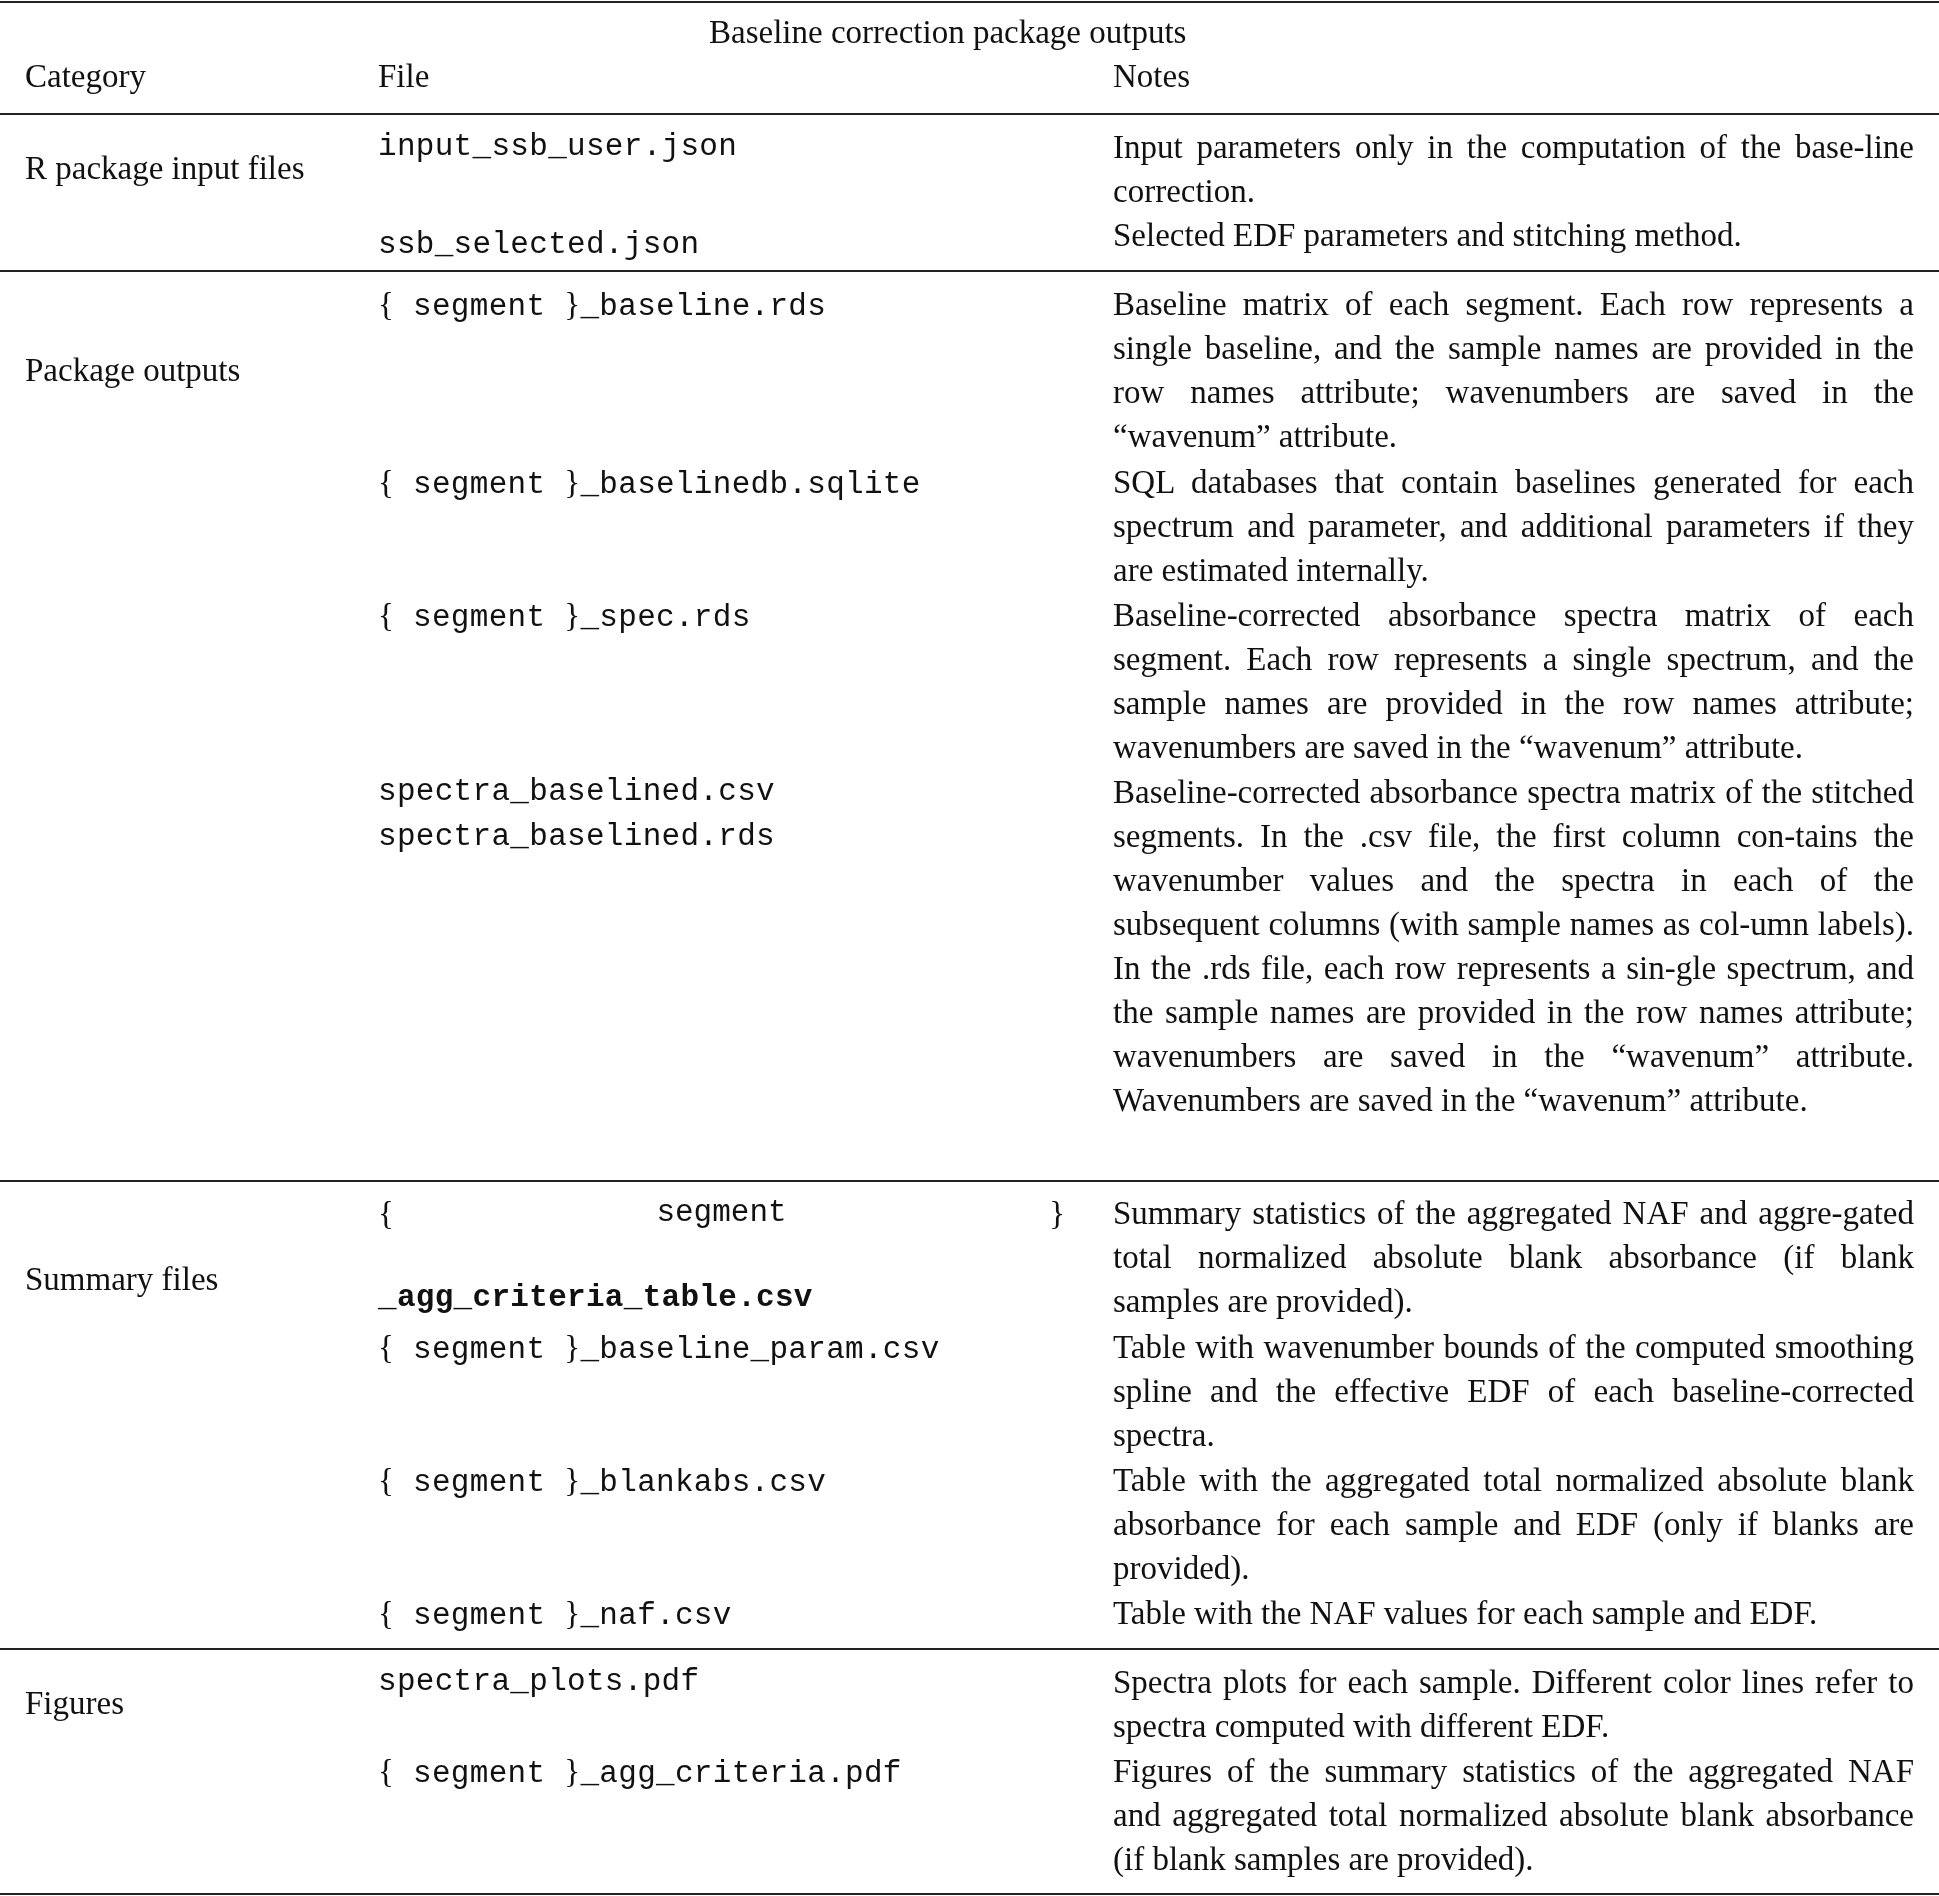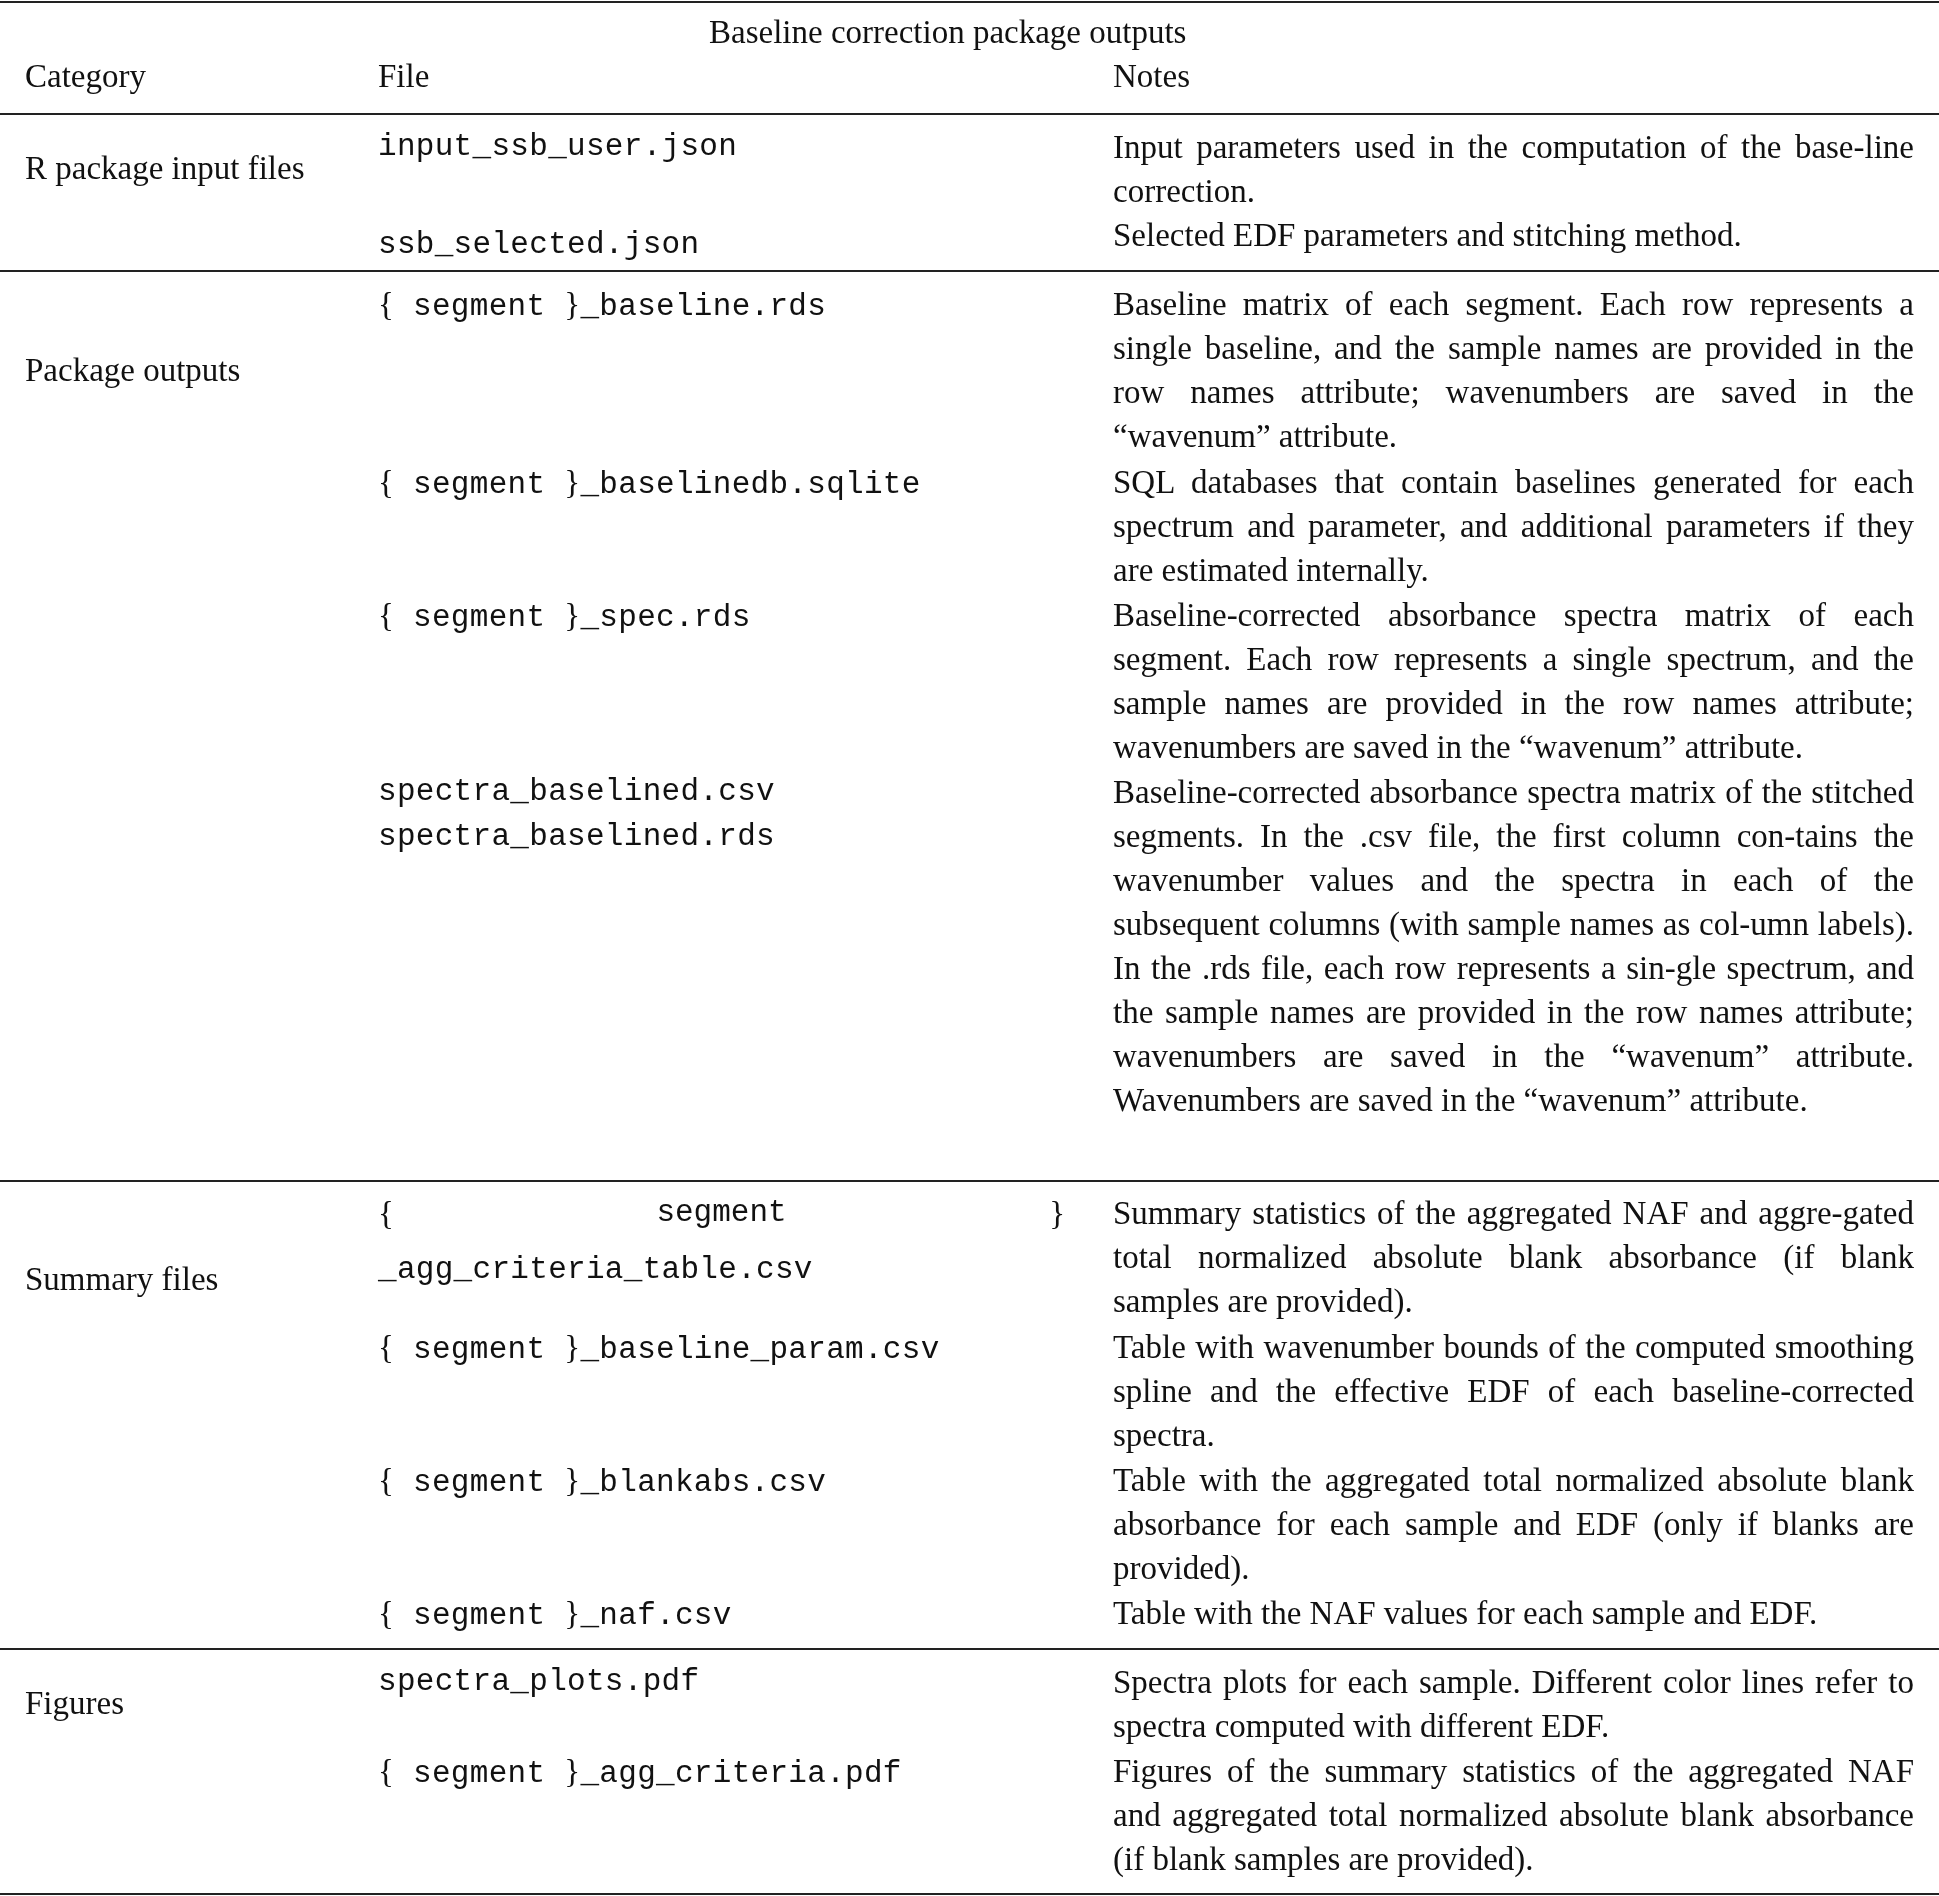"Input parameters used in the" div.notes { text: used -> only }
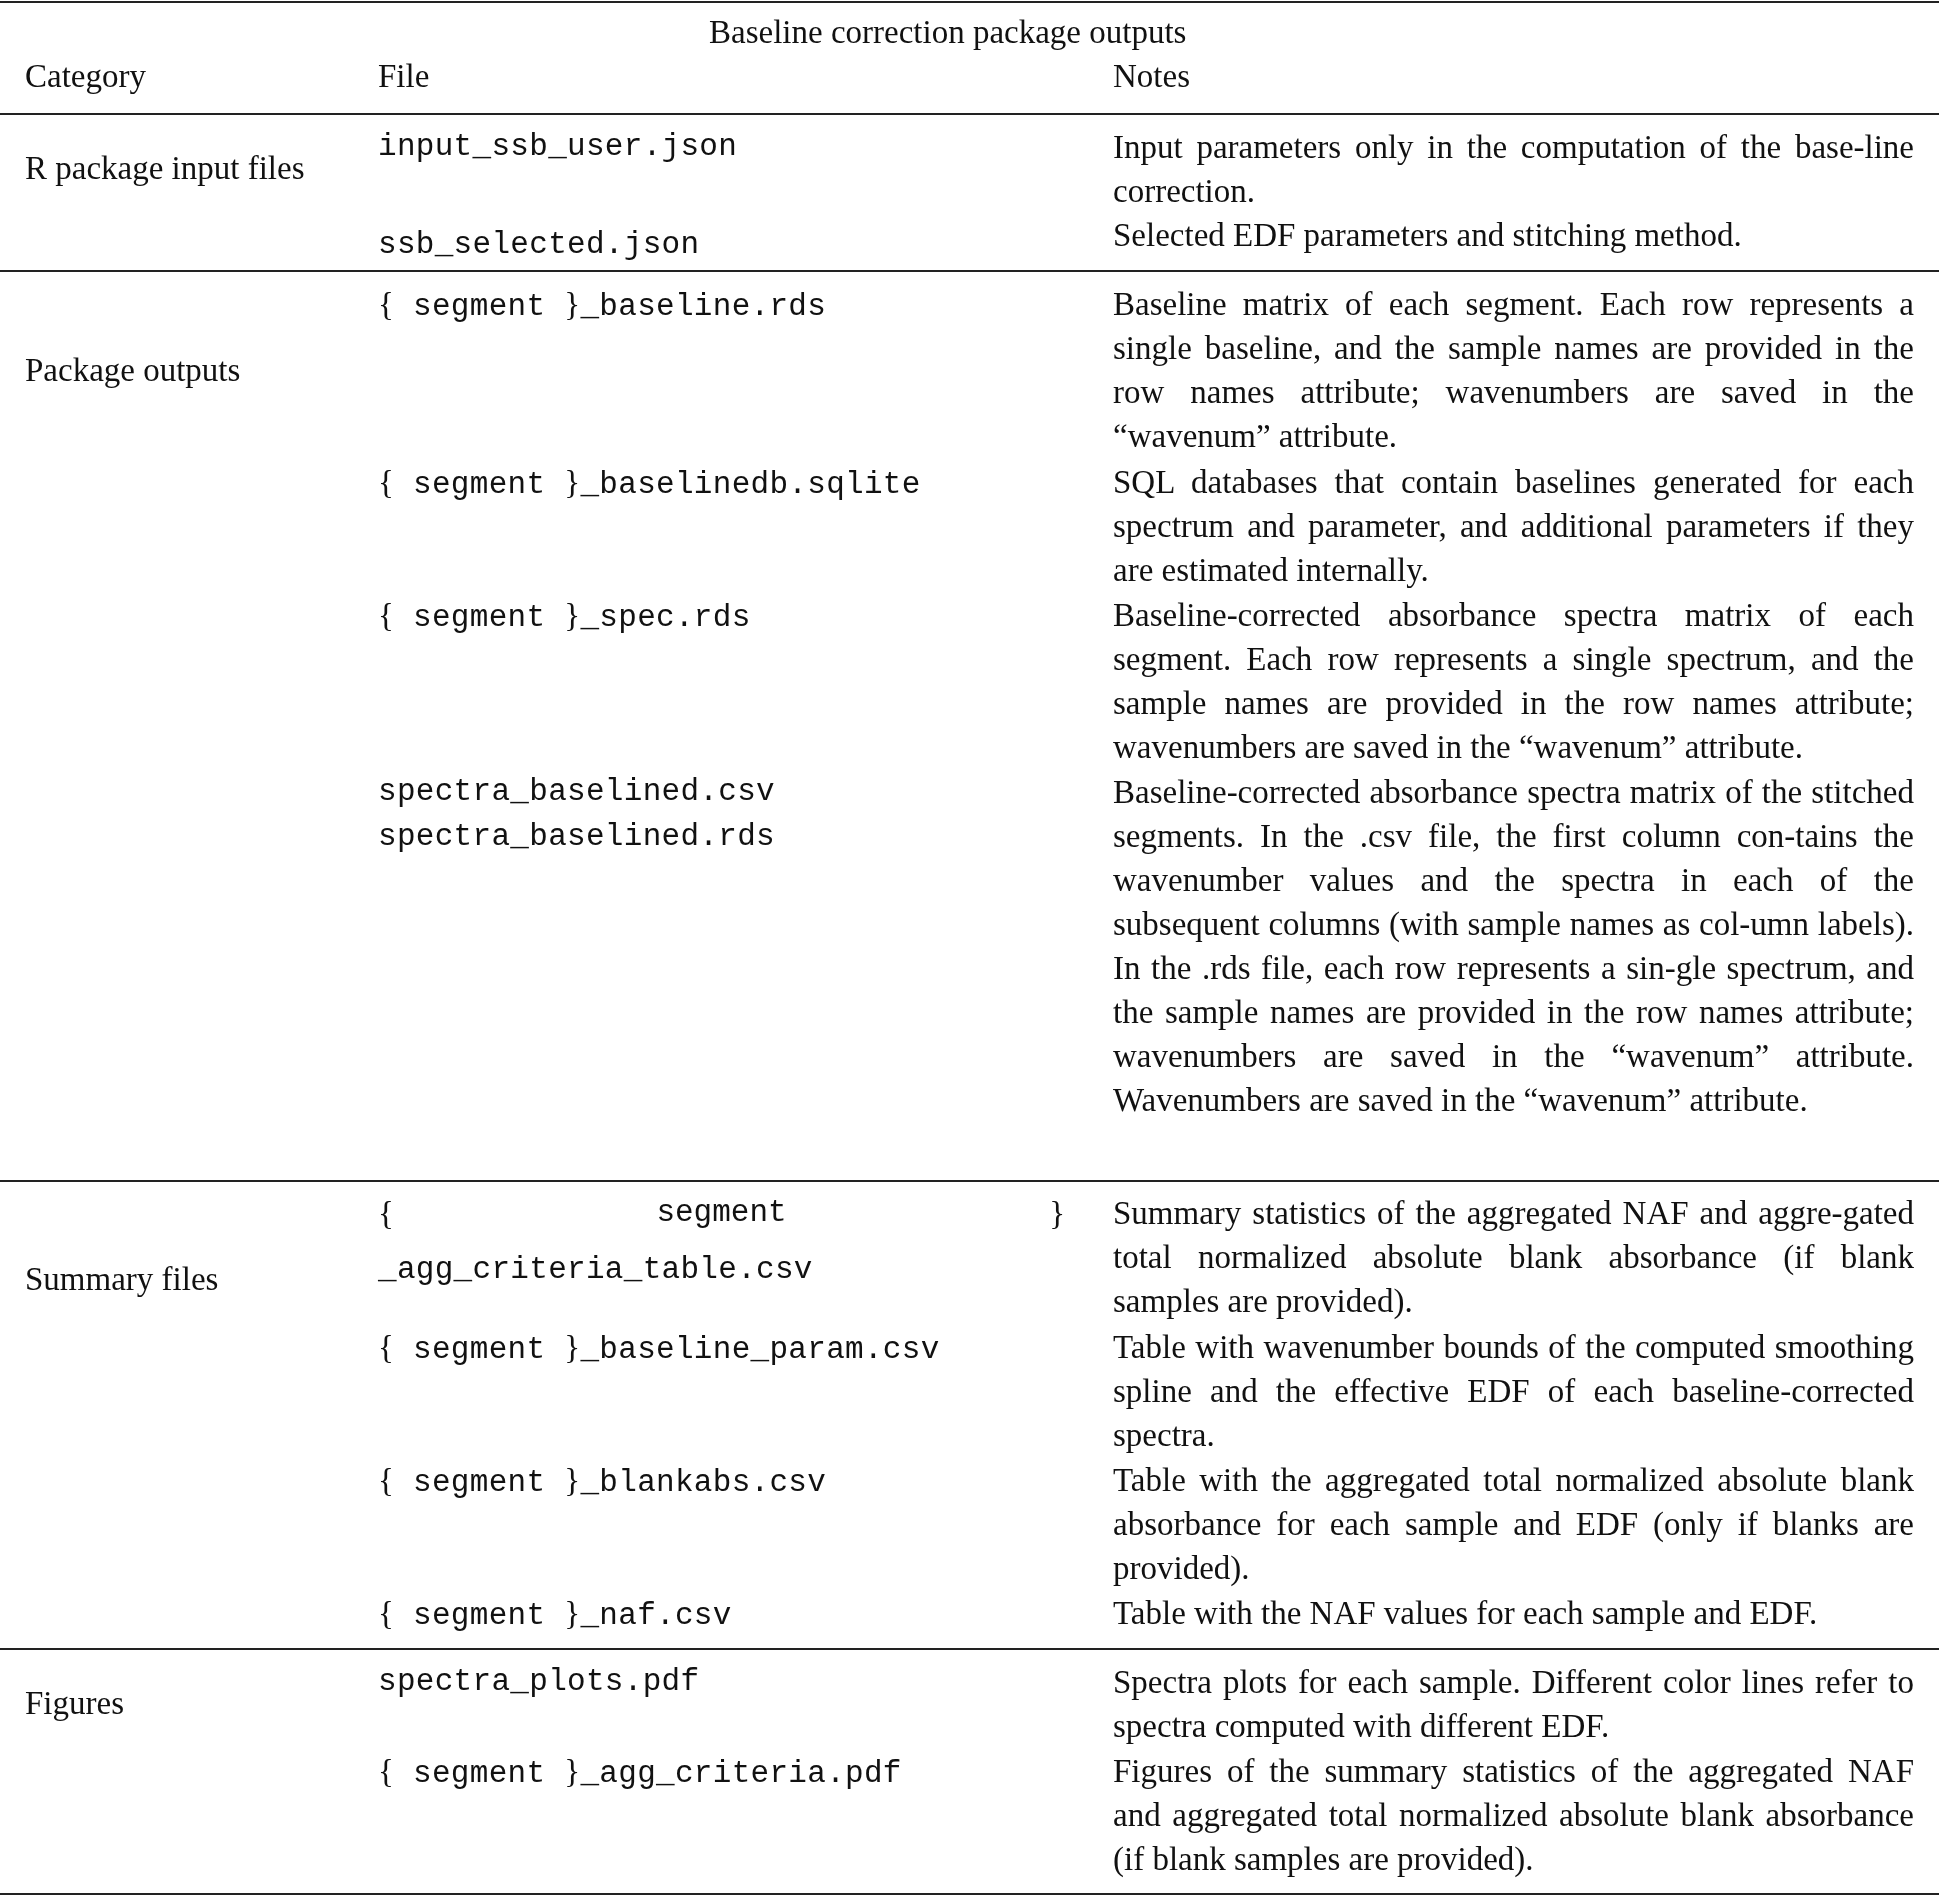"_agg_criteria_table.csv" div.abs { font-weight: none -> bold; top: 1248px -> 1276px }
